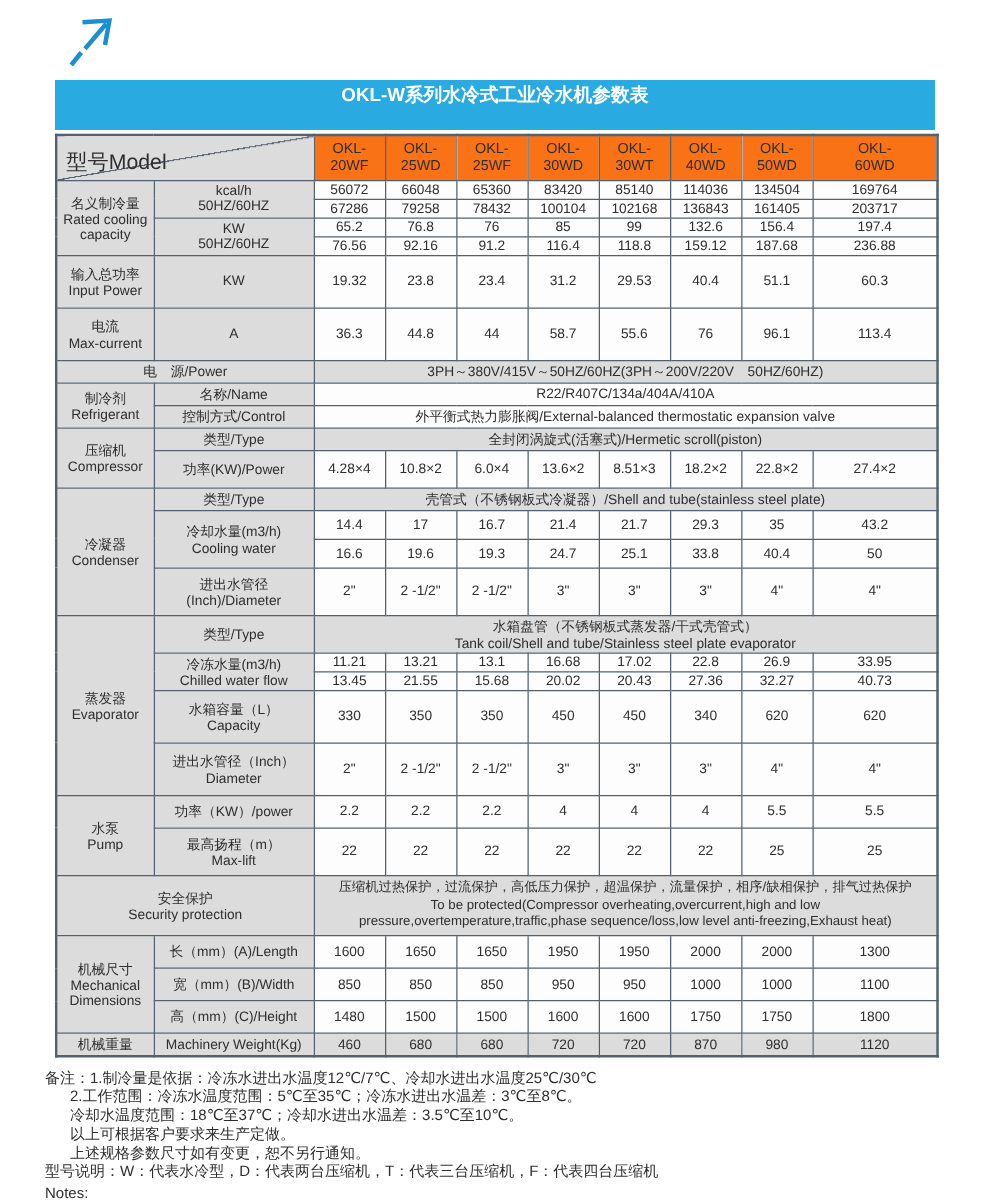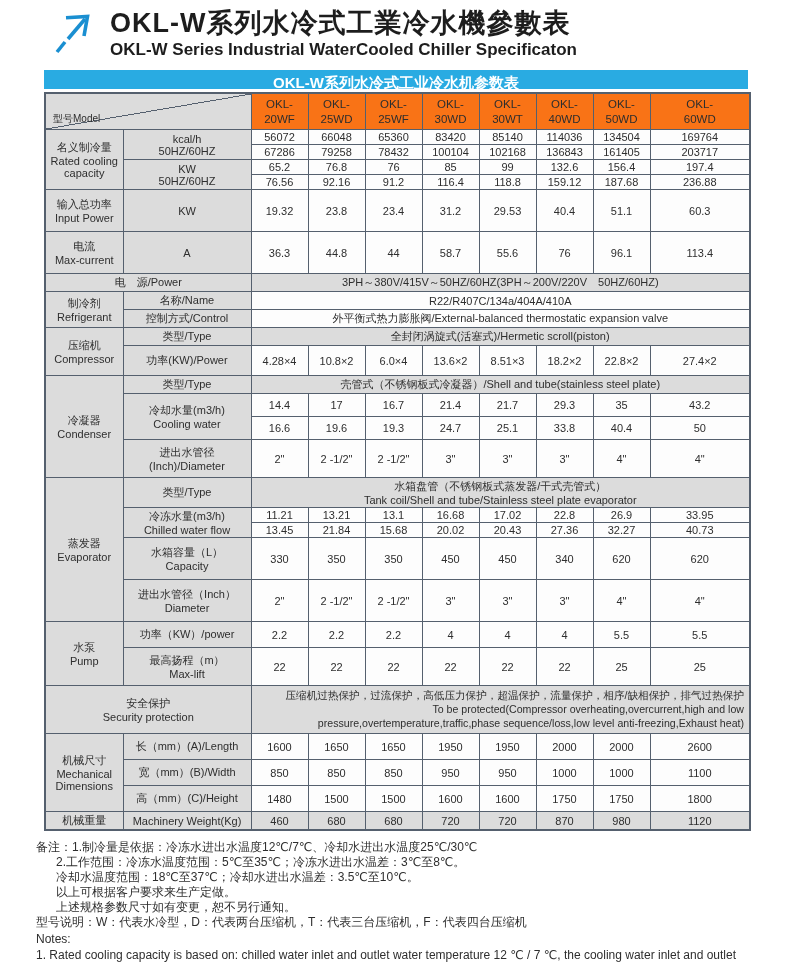"OKL-W系列水冷式工業冷水機參數表" div { html: <div> <h1>OKL-W系列水冷式工業冷水機參數表</h1> <h2>OKL-W Series Industrial WaterCooled Chiller Specificaton</h2> </div> -> none }
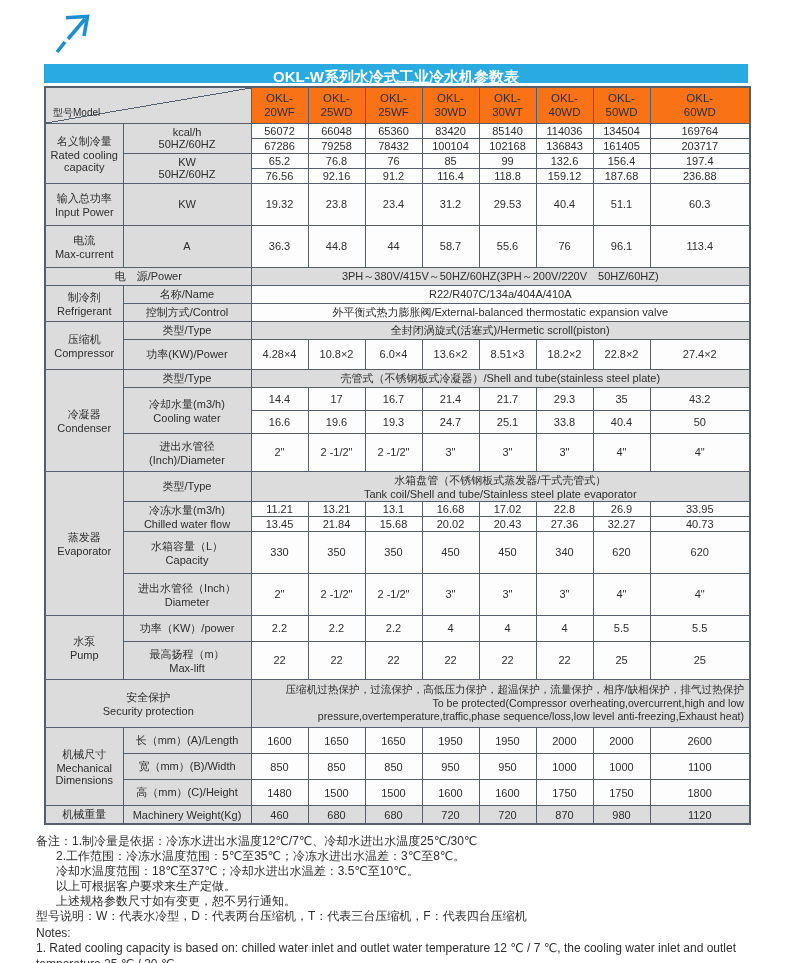"OKL-W系列水冷式工业冷水机参数表" .banner { height: 19px -> 40px }
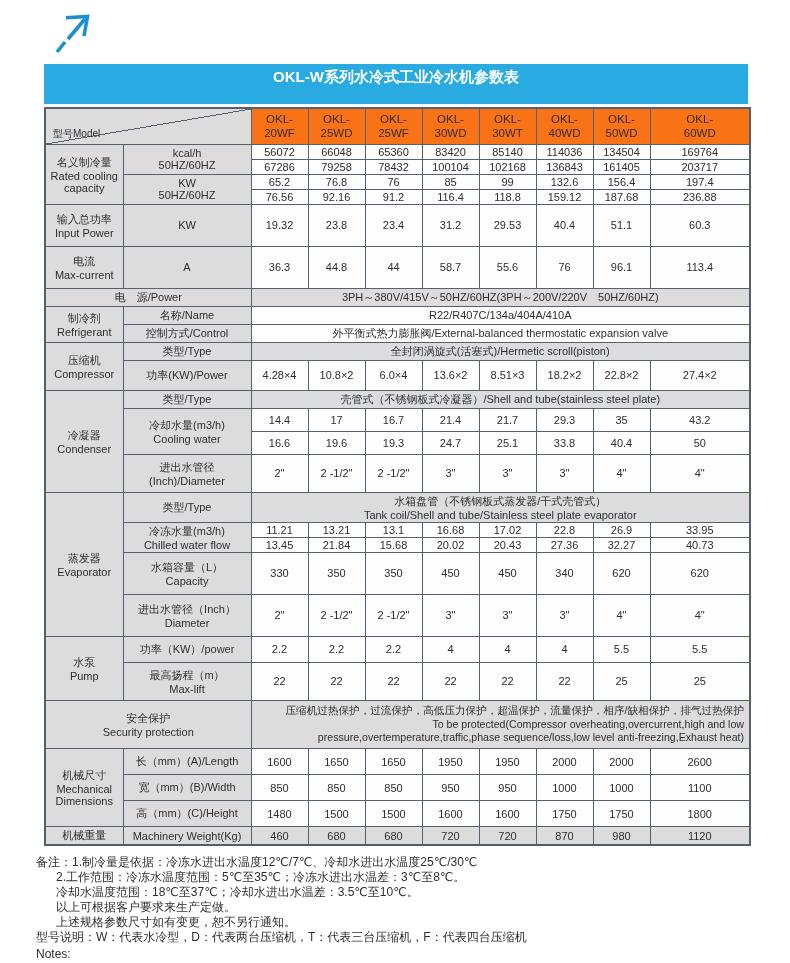"型号Model" .corner-model { font-size: 10px -> 17px }
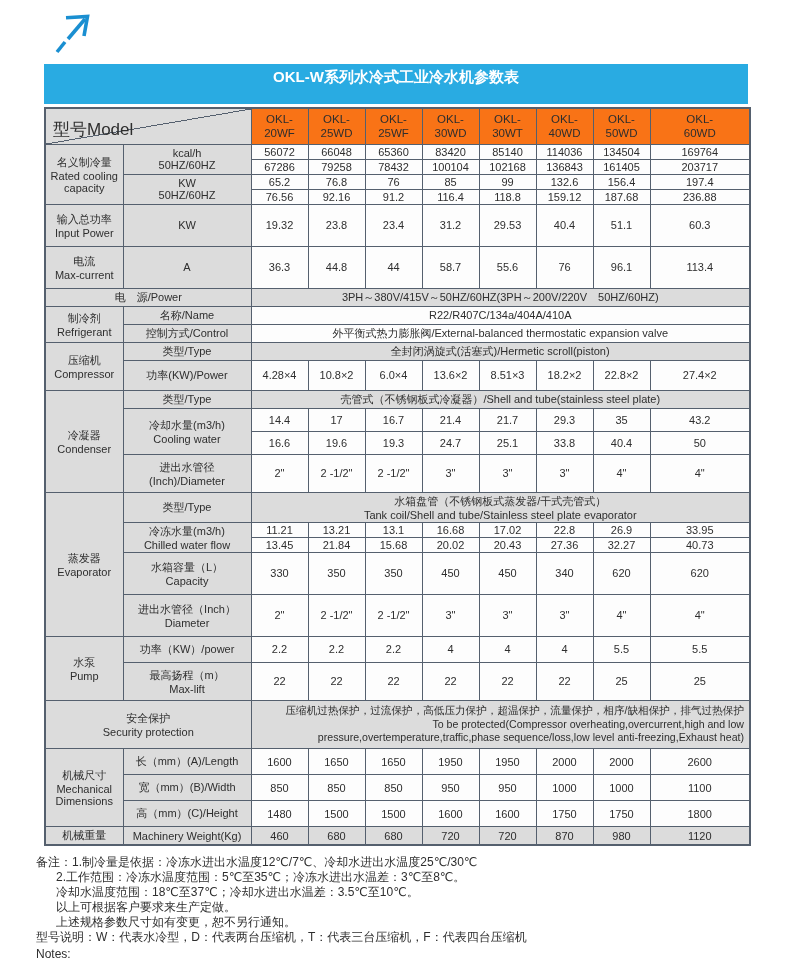"21.84" td.val { text: 21.84 -> 21.55 }
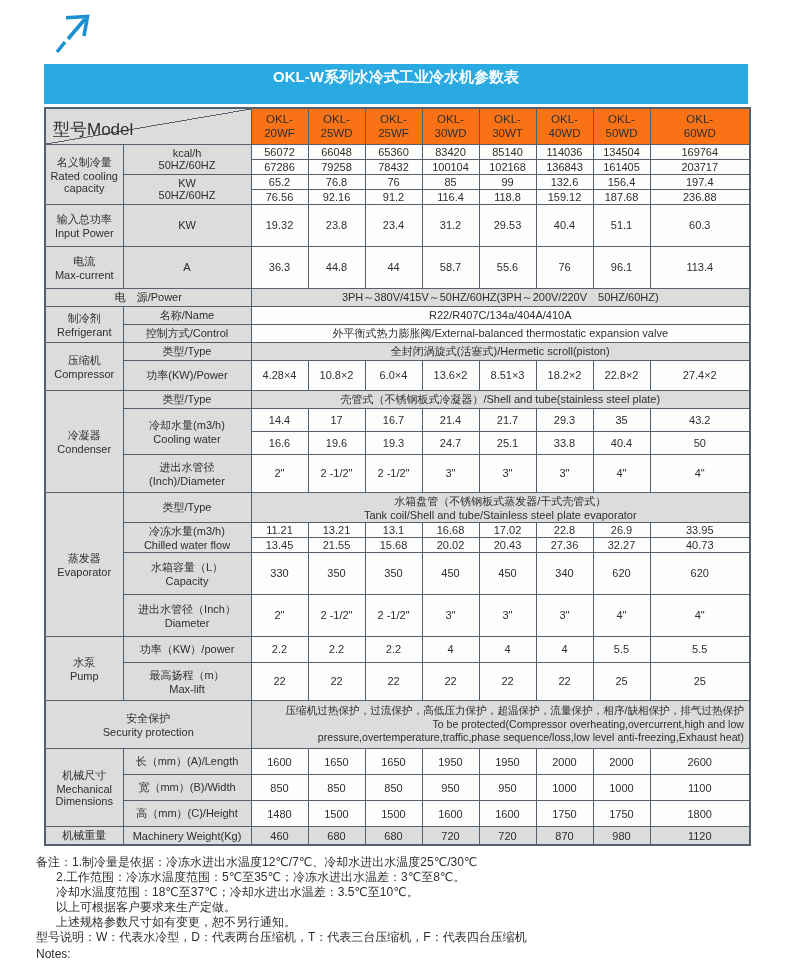"压缩机过热保护，过流保护，高低压力保护，超温保护，流量保护，相序/缺相保护，排气" td.security-val { text-align: right -> center }
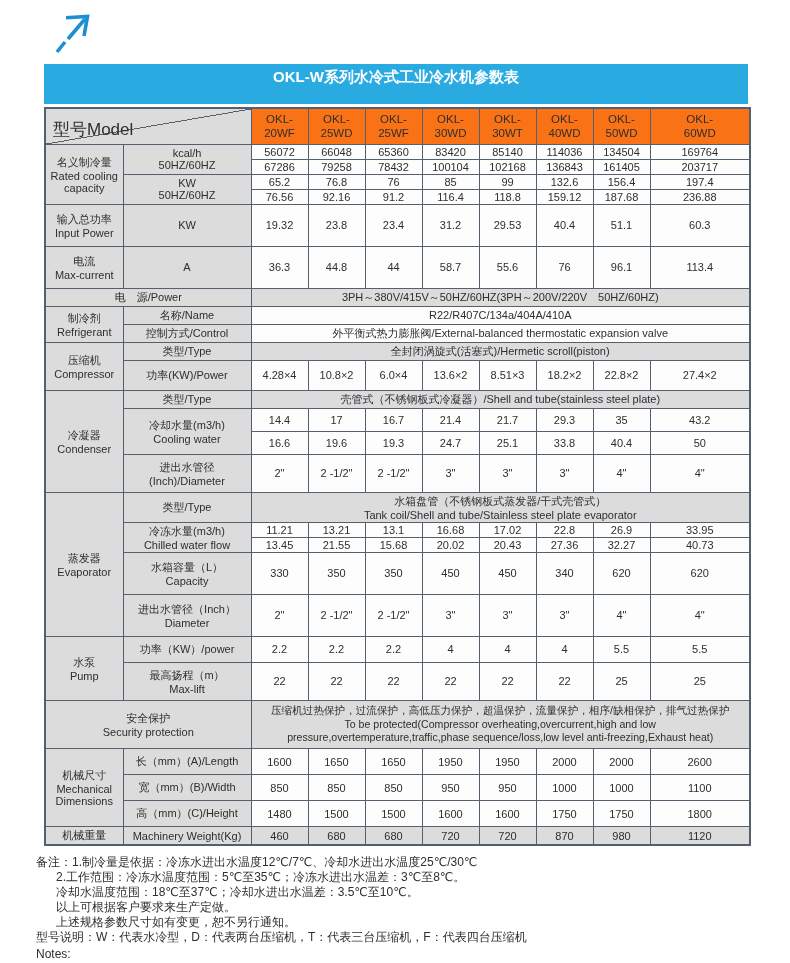"2600" td.val { text: 2600 -> 1300 }
